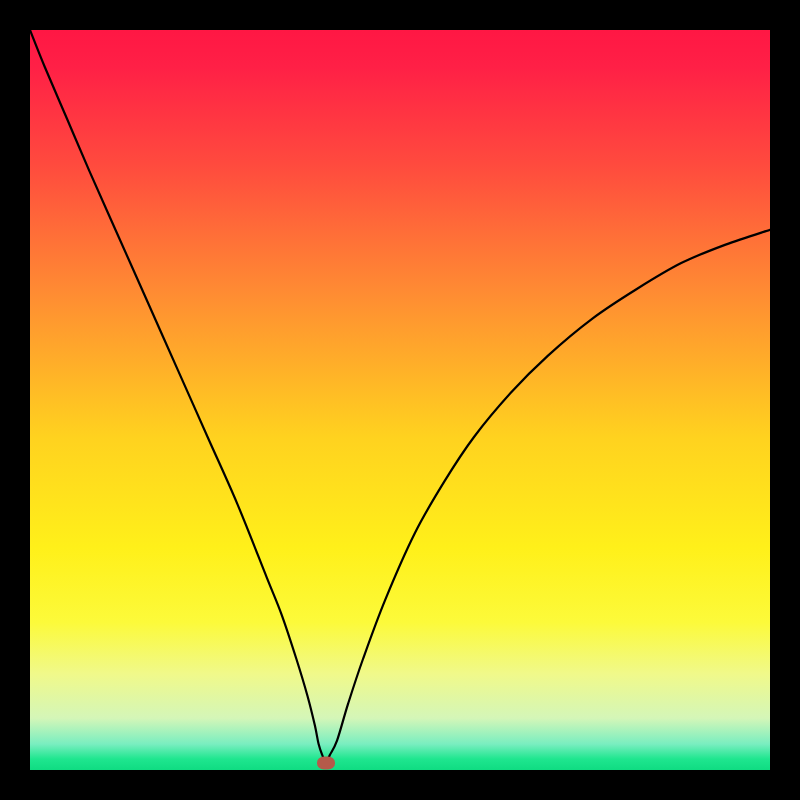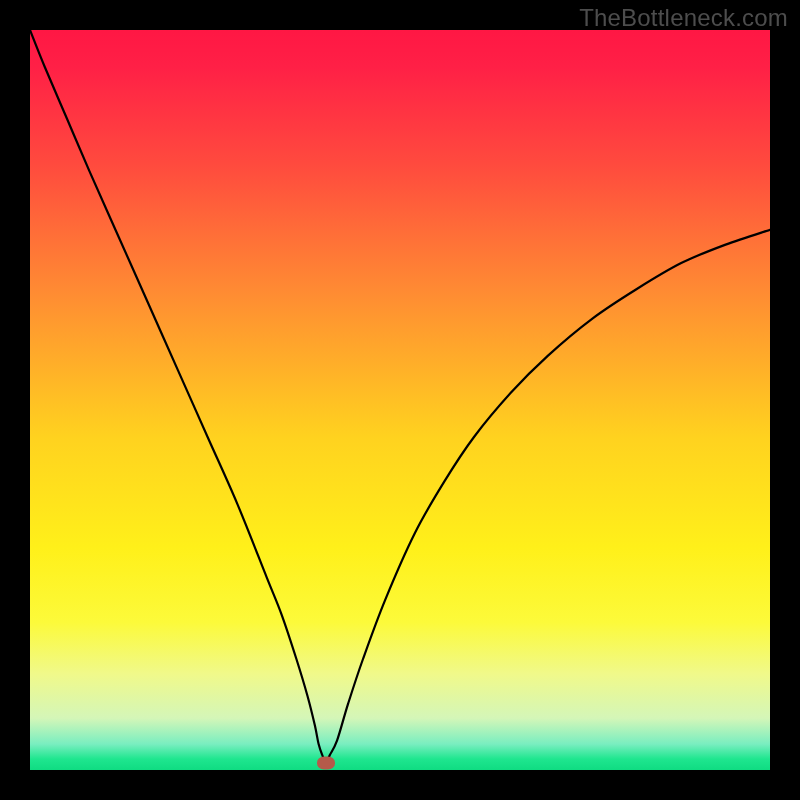"TheBottleneck.com" div.watermark { html: <div>TheBottleneck.com</div> -> none }
